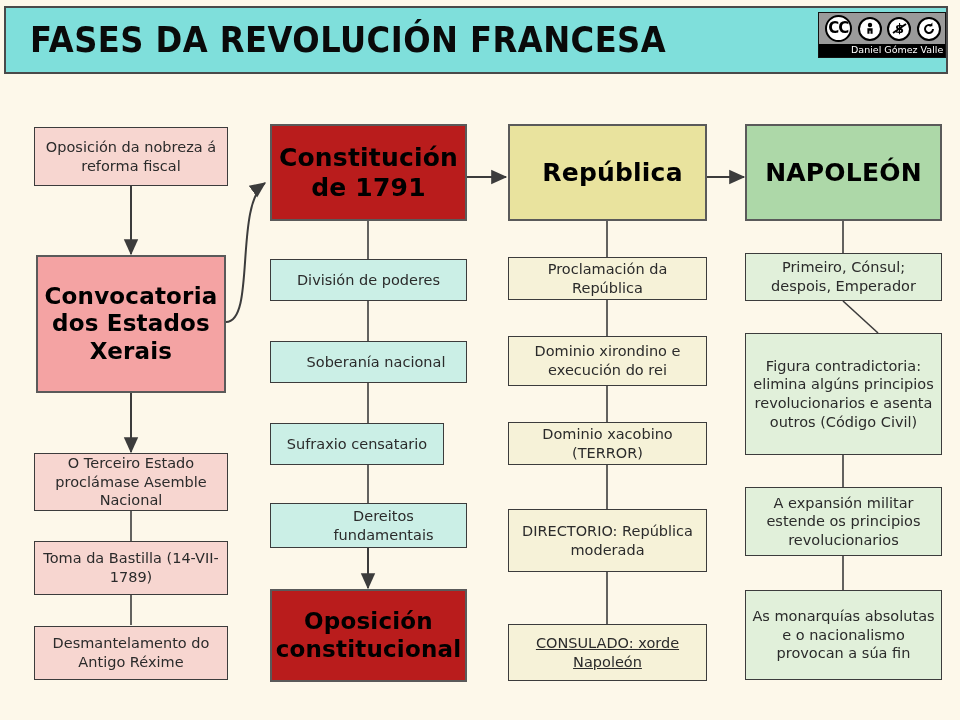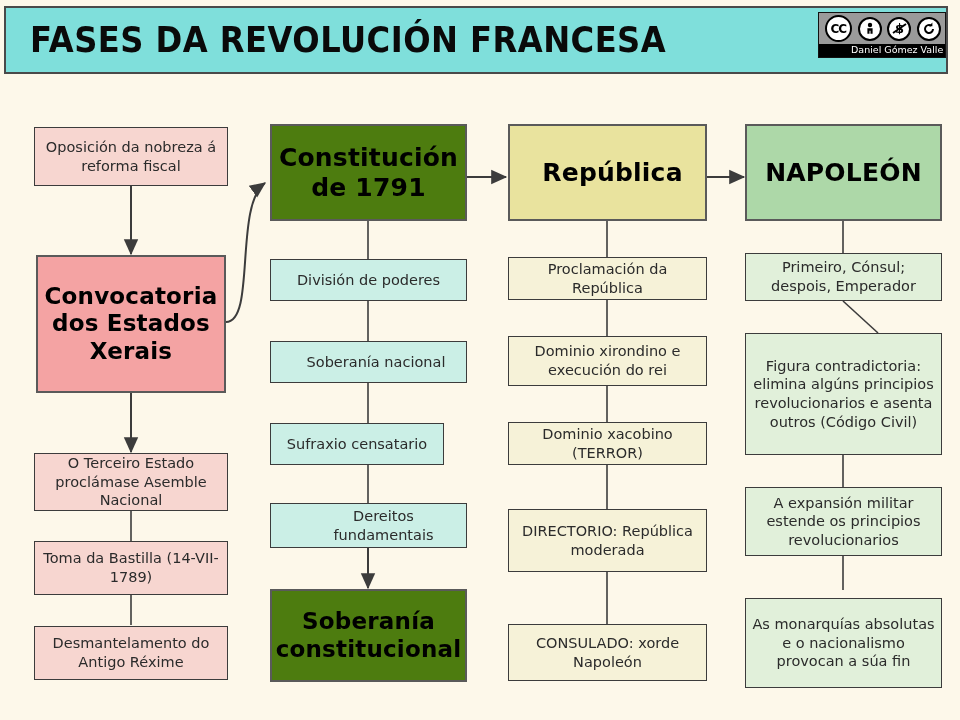"CC" .cc-circle.wide { font-size: 12px -> 15px }
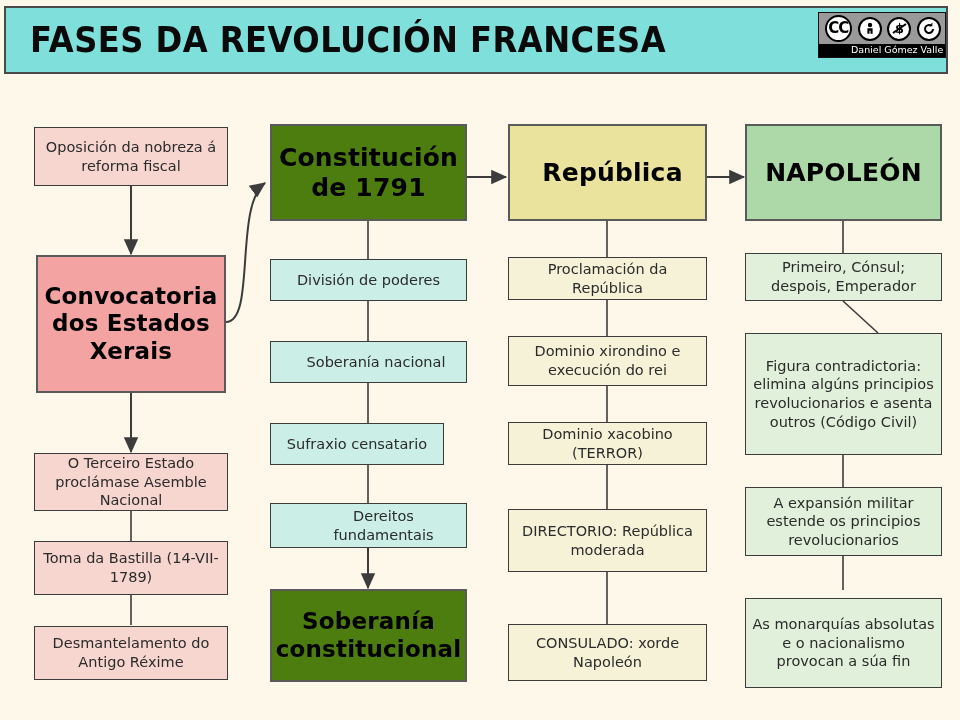"Constitución de 1791" .teal-strong { background: #4d7c0f -> #b91c1c }
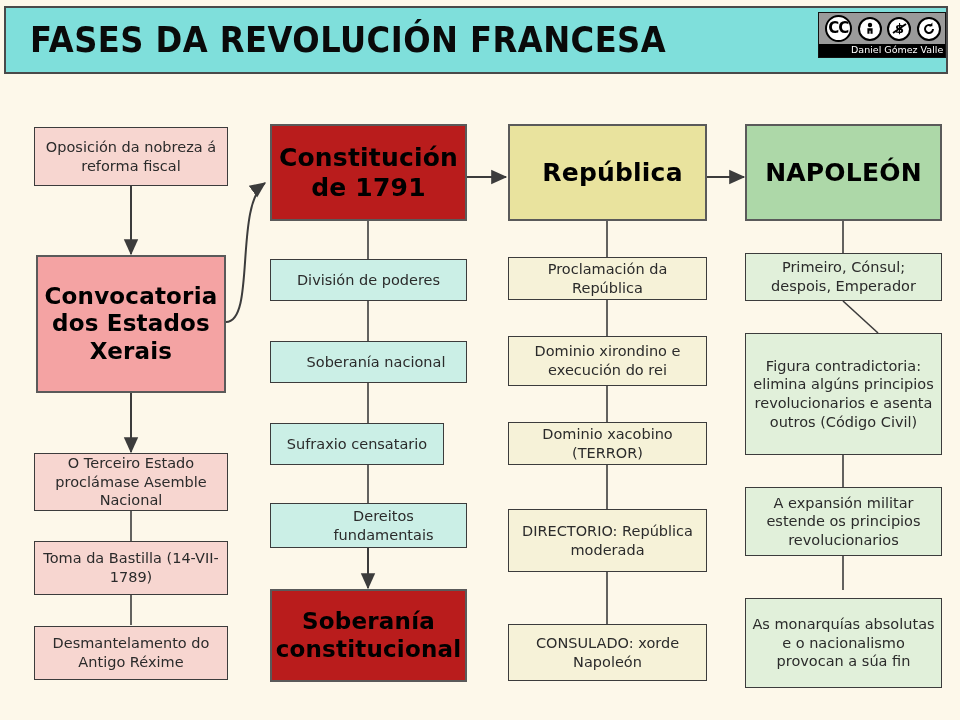"Soberanía constitucional" div.node { text: Soberanía -> Oposición }
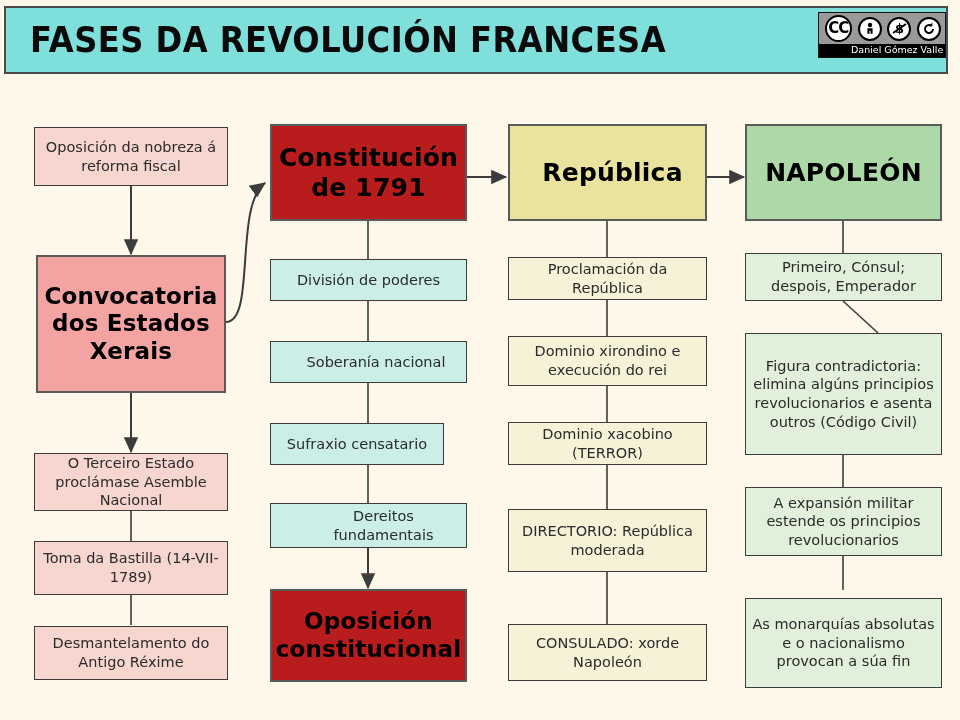"As monarquías absolutas e o" div.node { margin-top: 8px -> none }
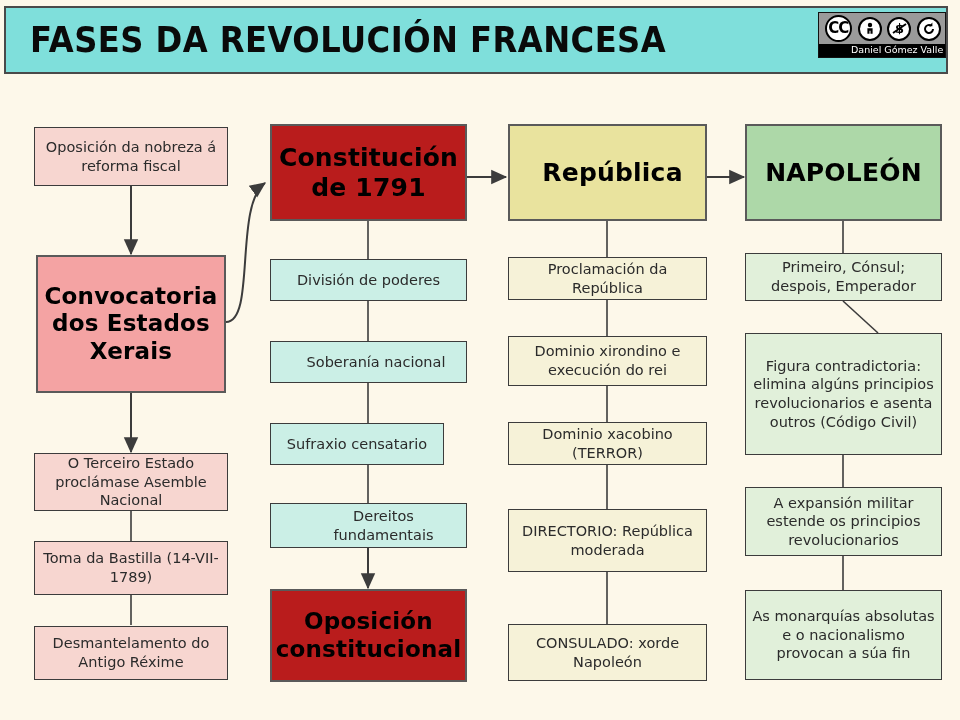"CONSULADO: xorde Napoleón" div.node { text-decoration: none -> underline }
